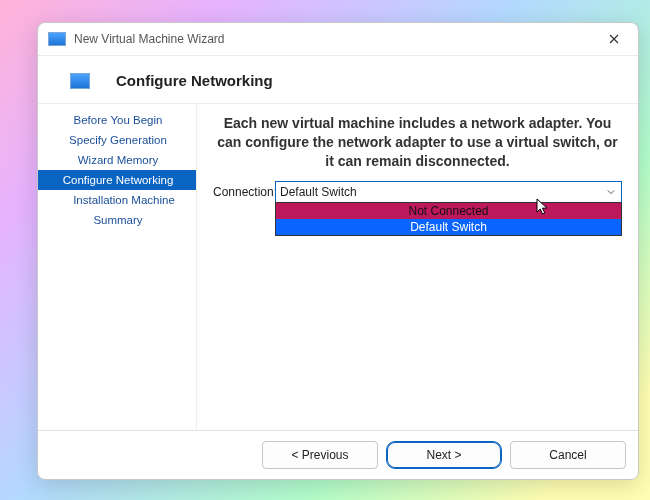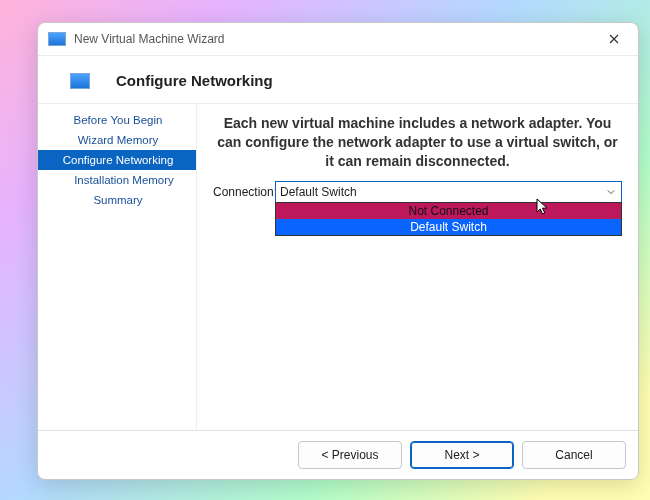"Specify Generation" div.step { html: none -> <div>Specify Generation</div> }
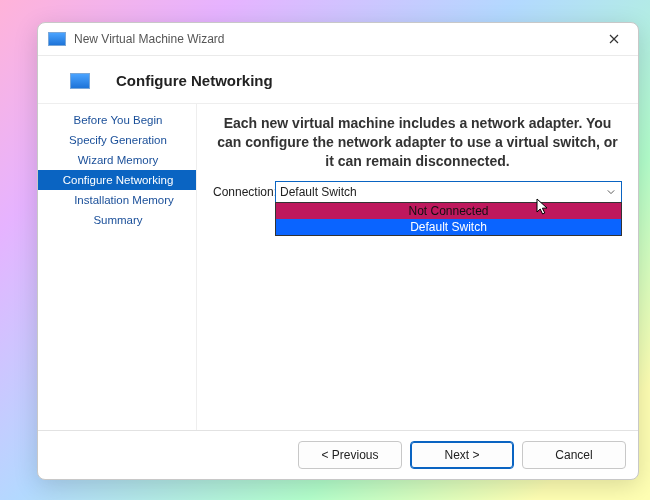"Installation Memory" div.step { text: Memory -> Machine }
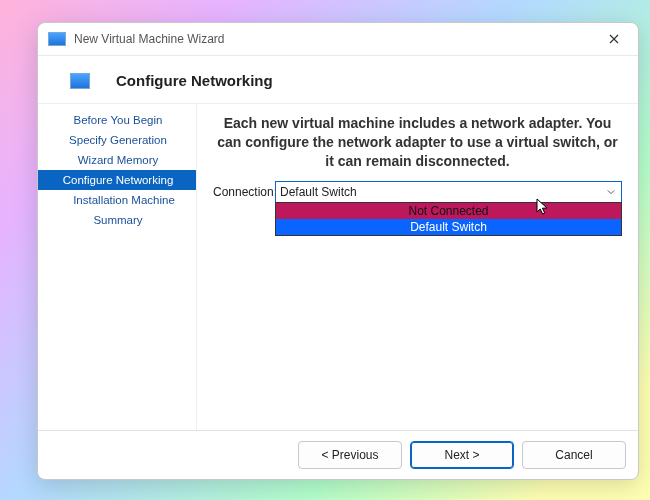"< Previous" .btn { padding: 0 14px -> 0 20px }
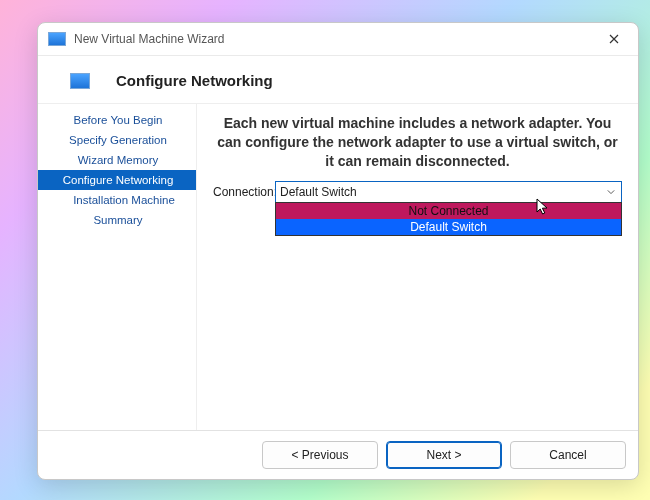"Next >" .btn.primary { border-radius: none -> 9px }
